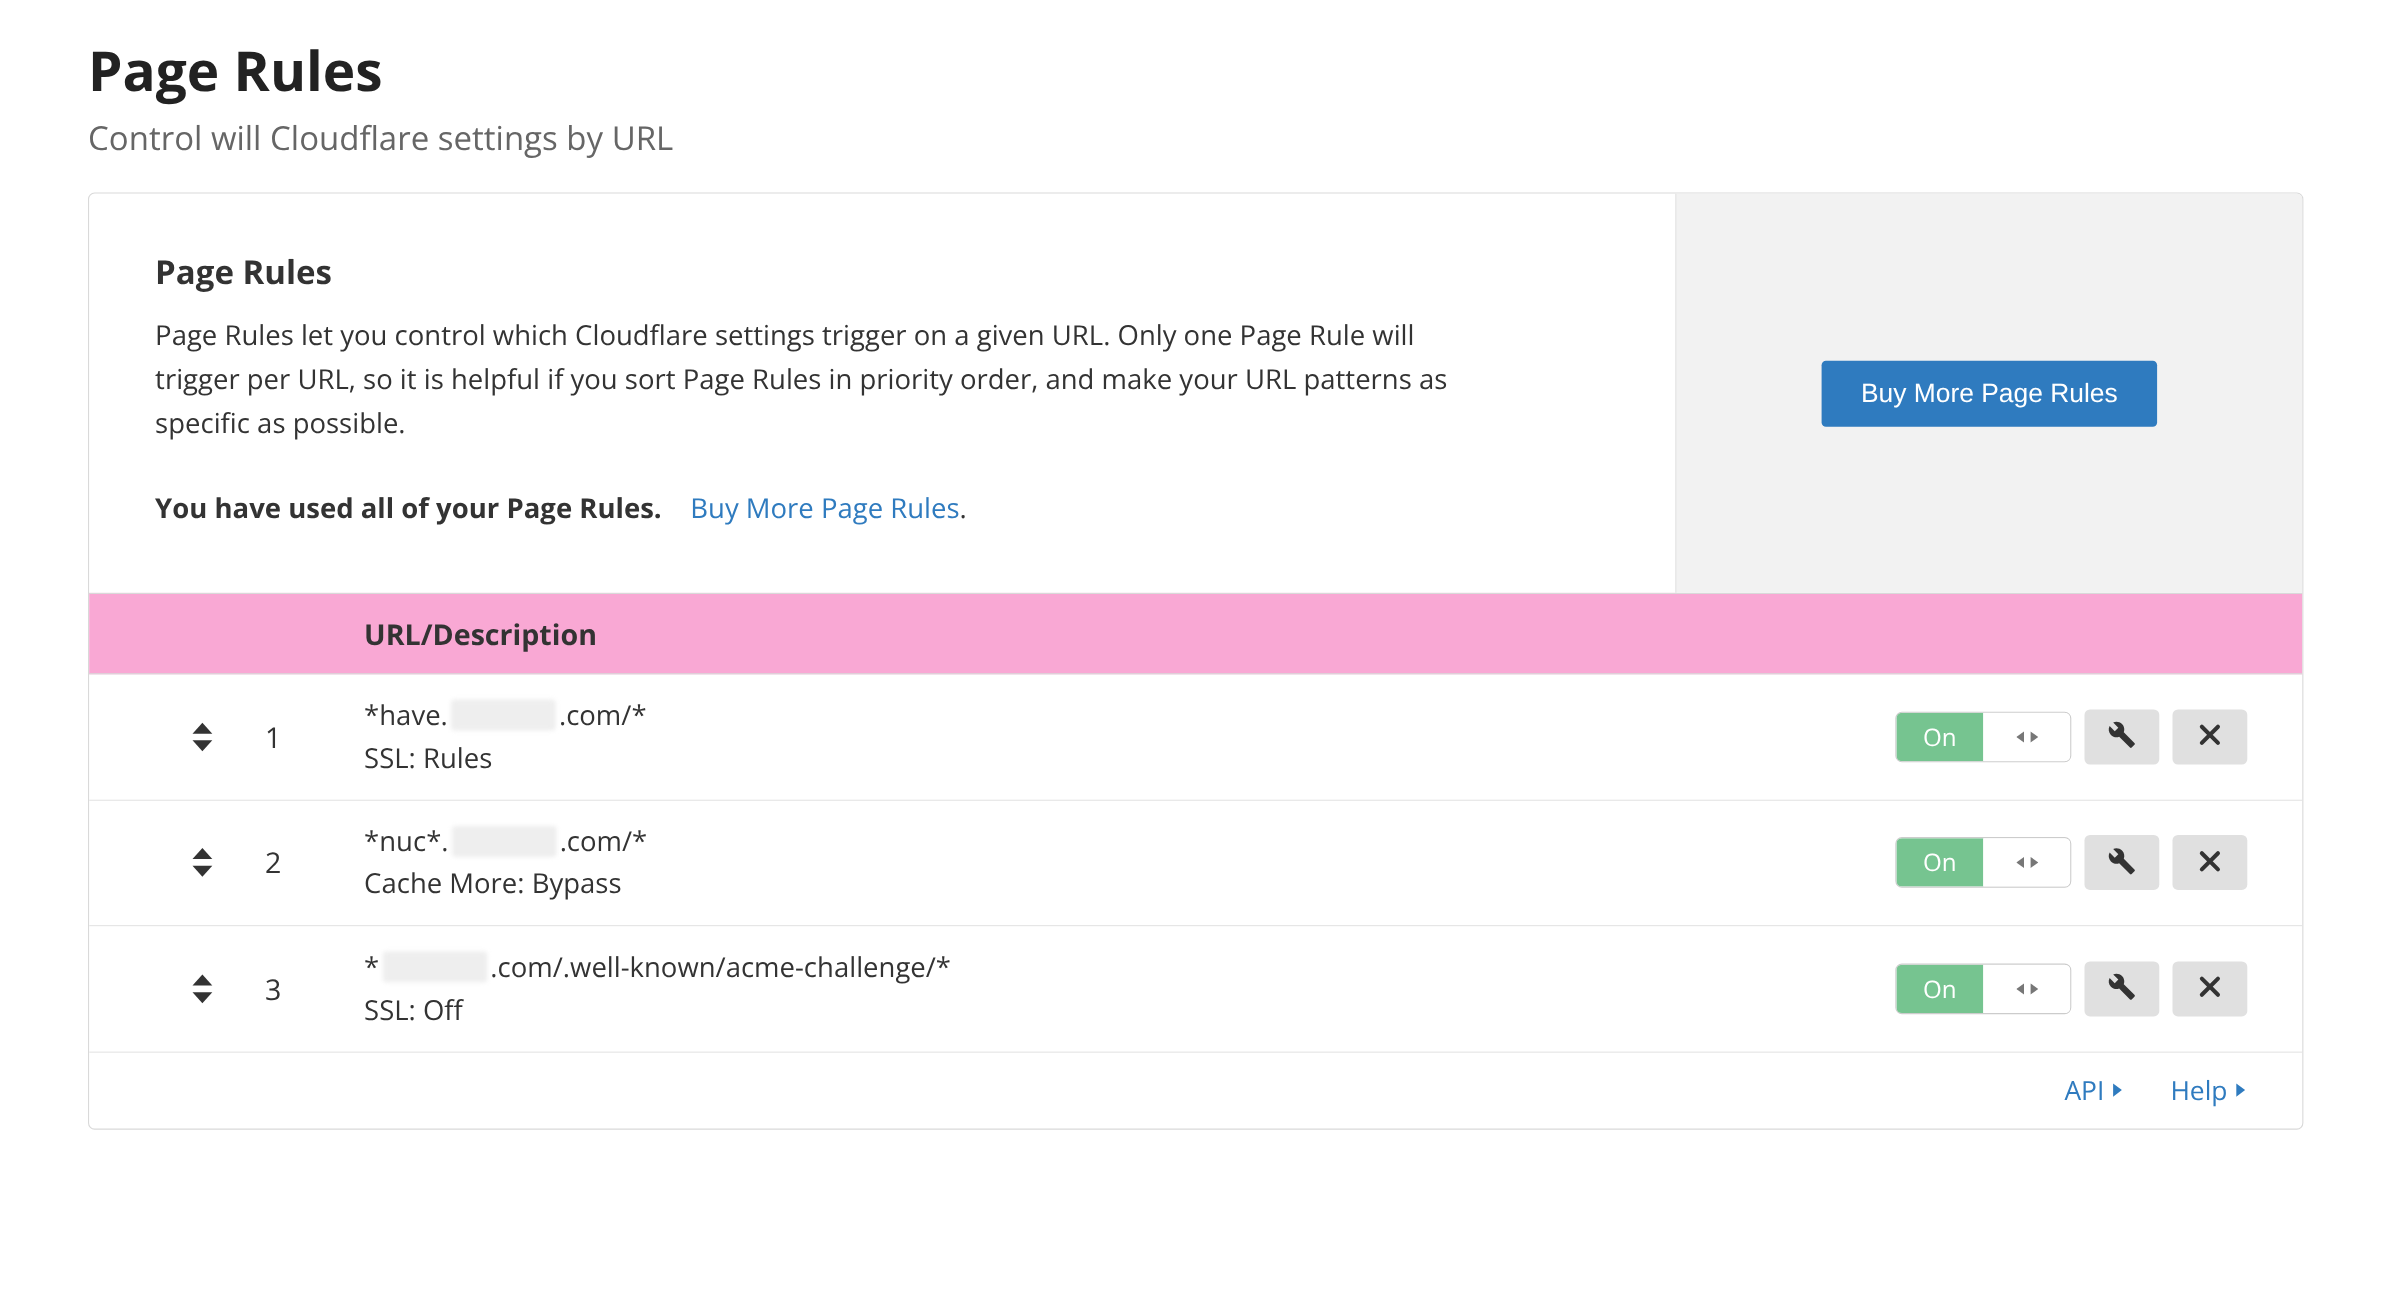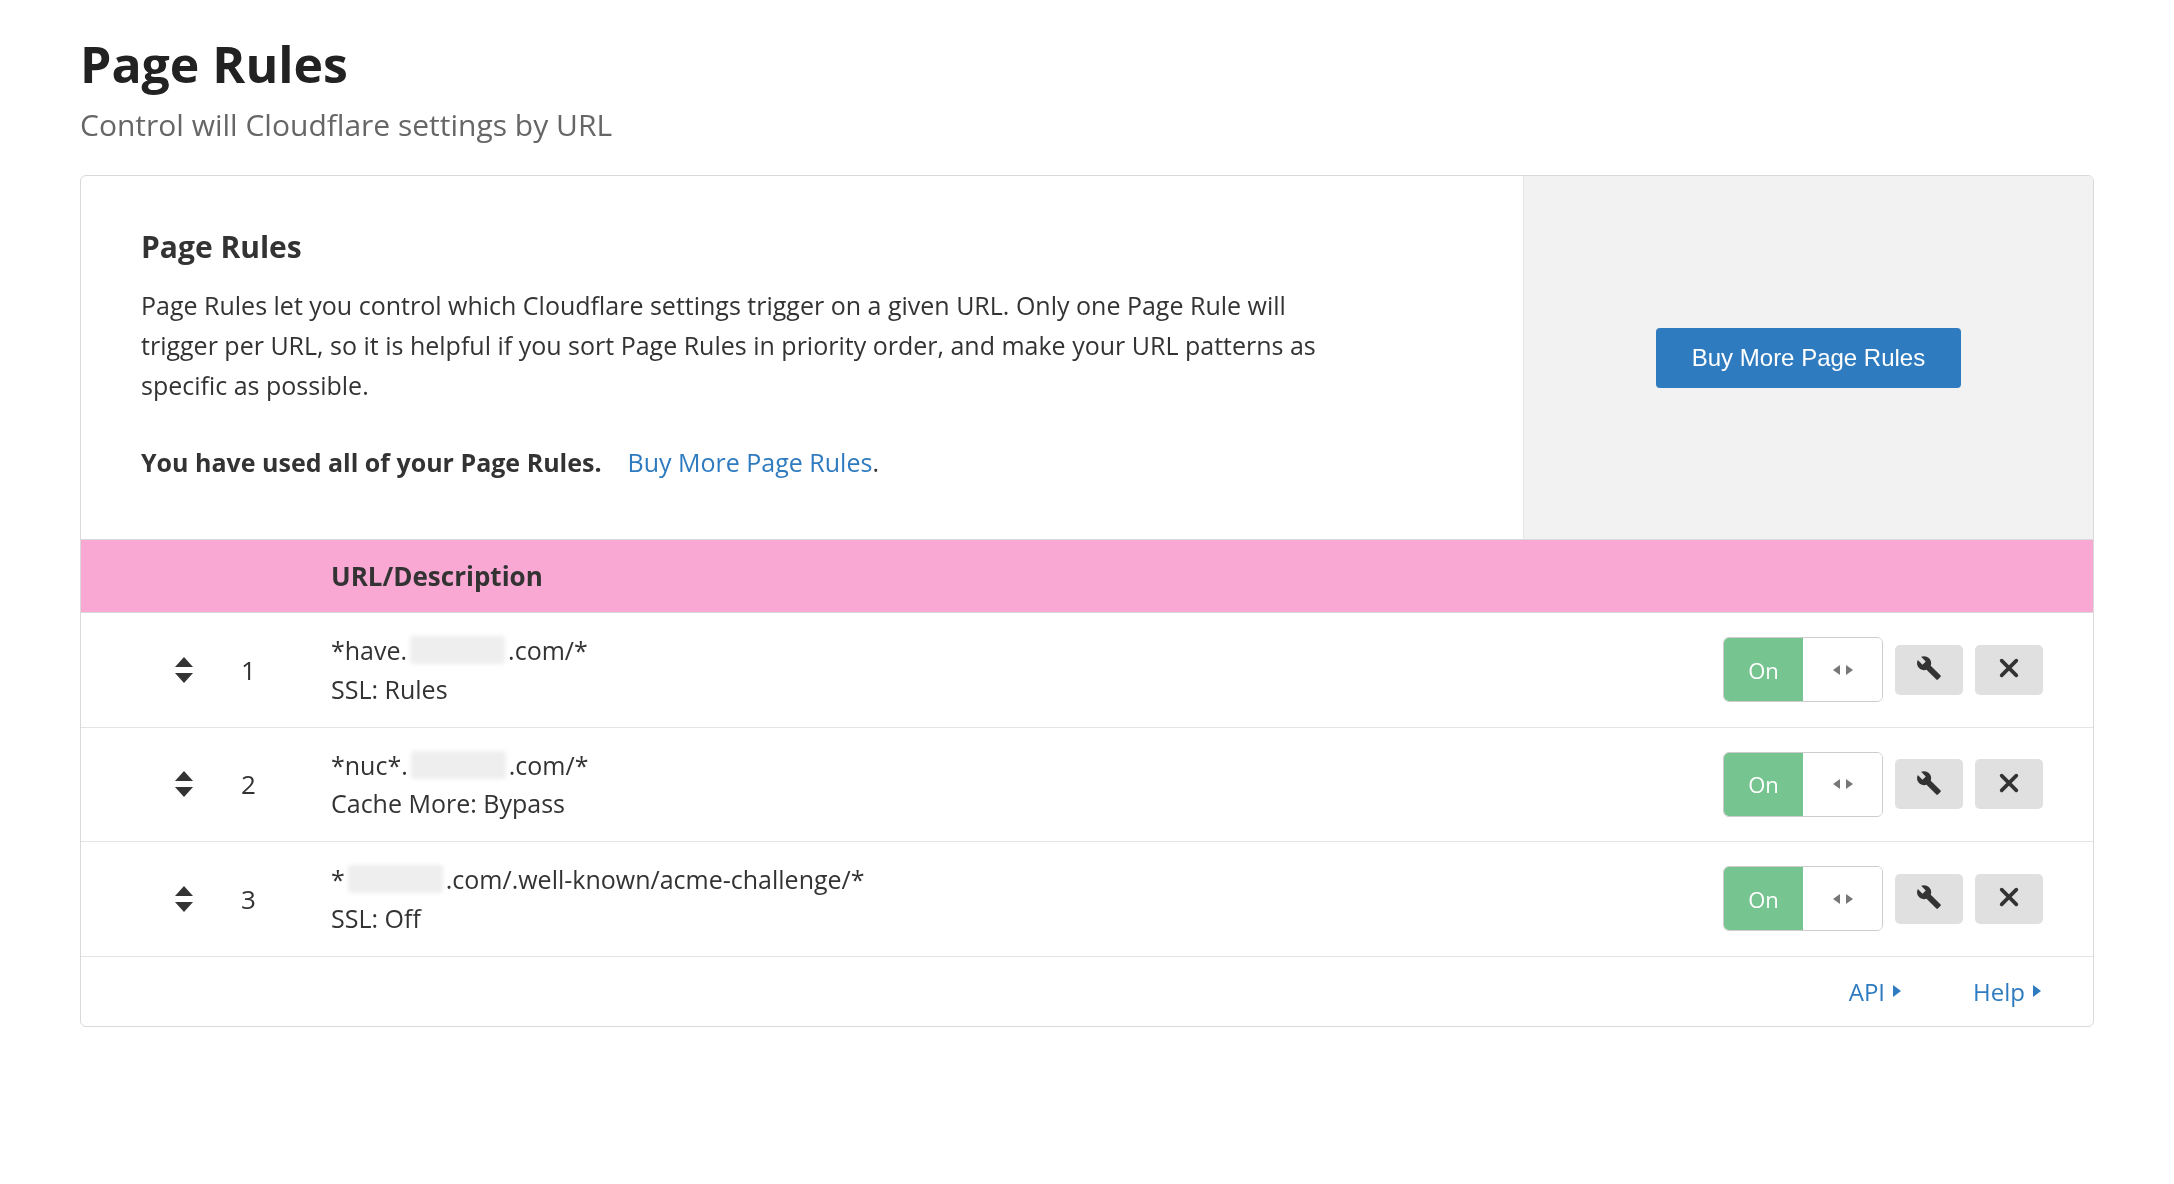"On" .toggle { height: 65px -> 46px }
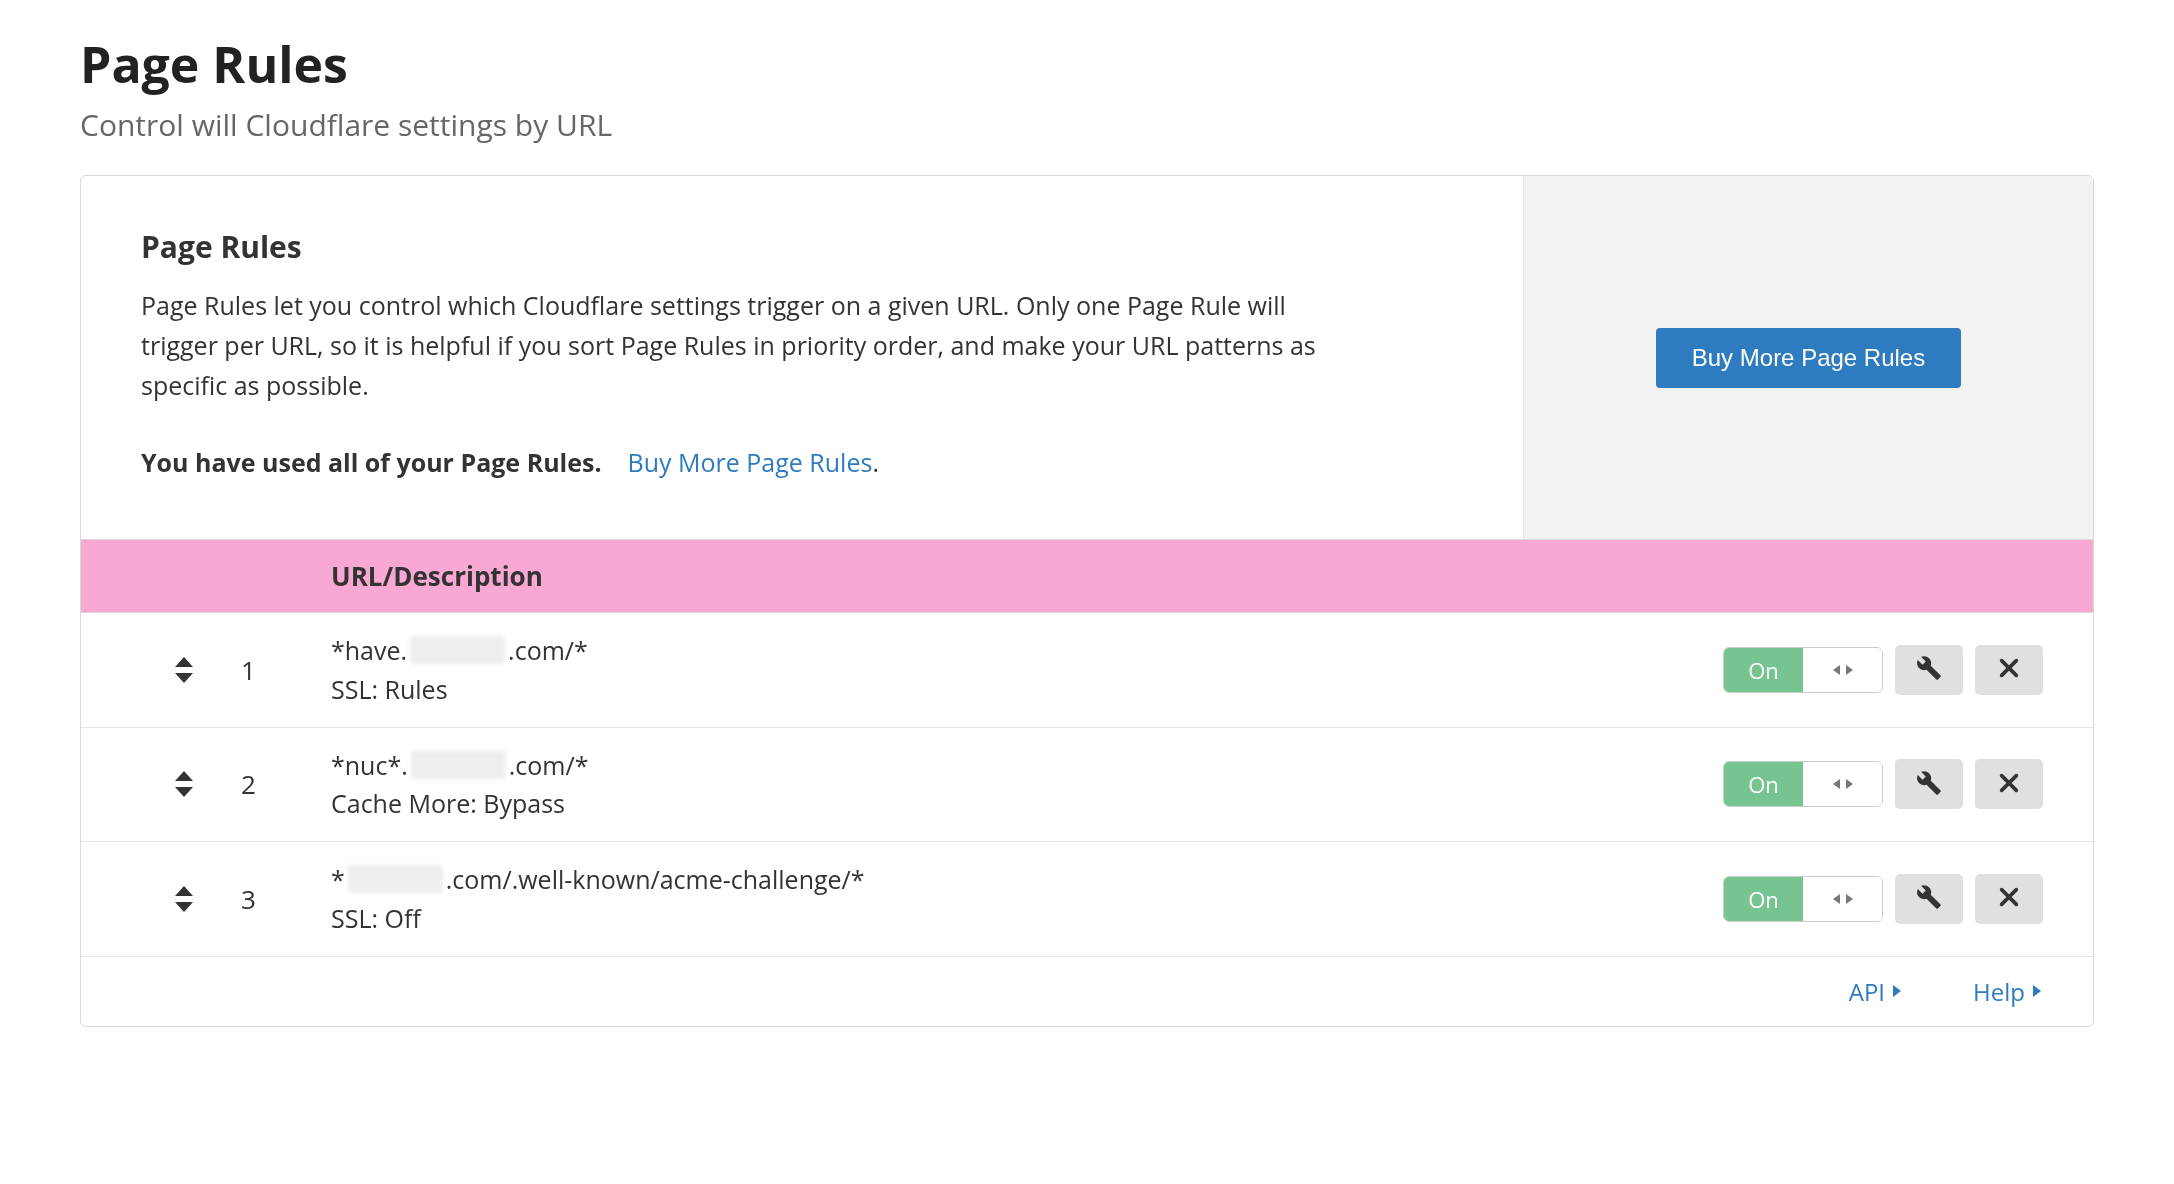"API" .card-footer { gap: 70px -> 42px }
